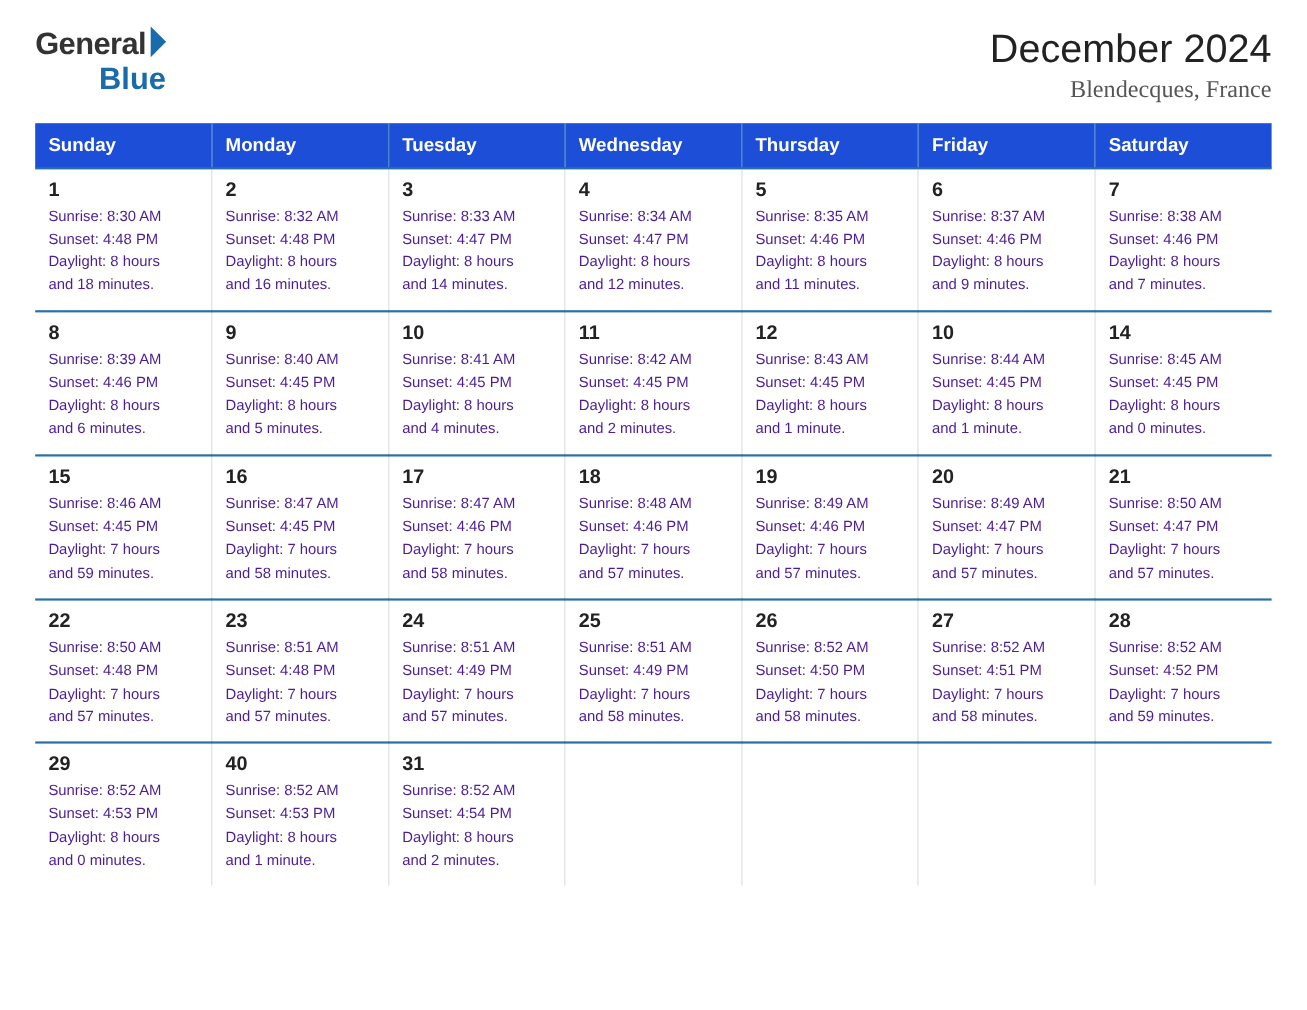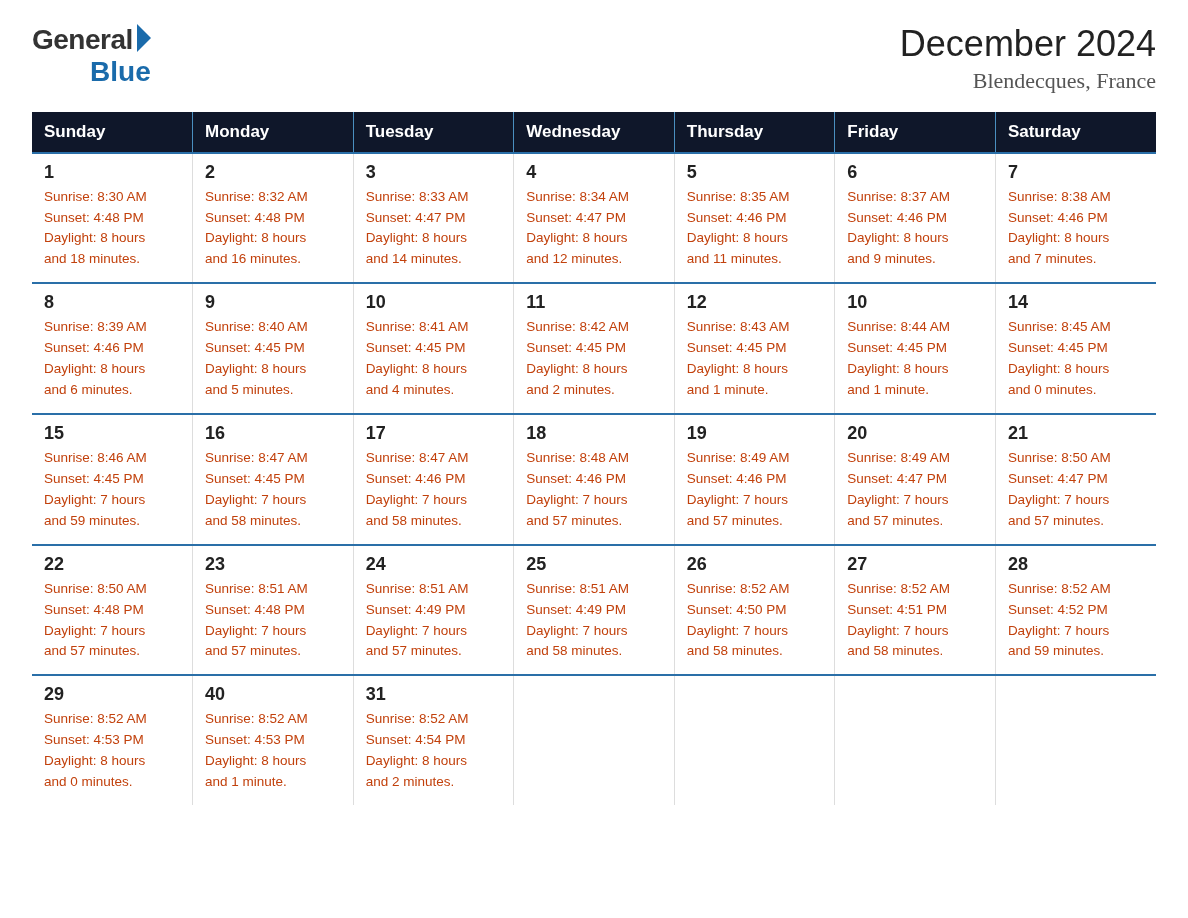"Sunday" thead tr { background-color: #0f172a -> #1d4ed8 }
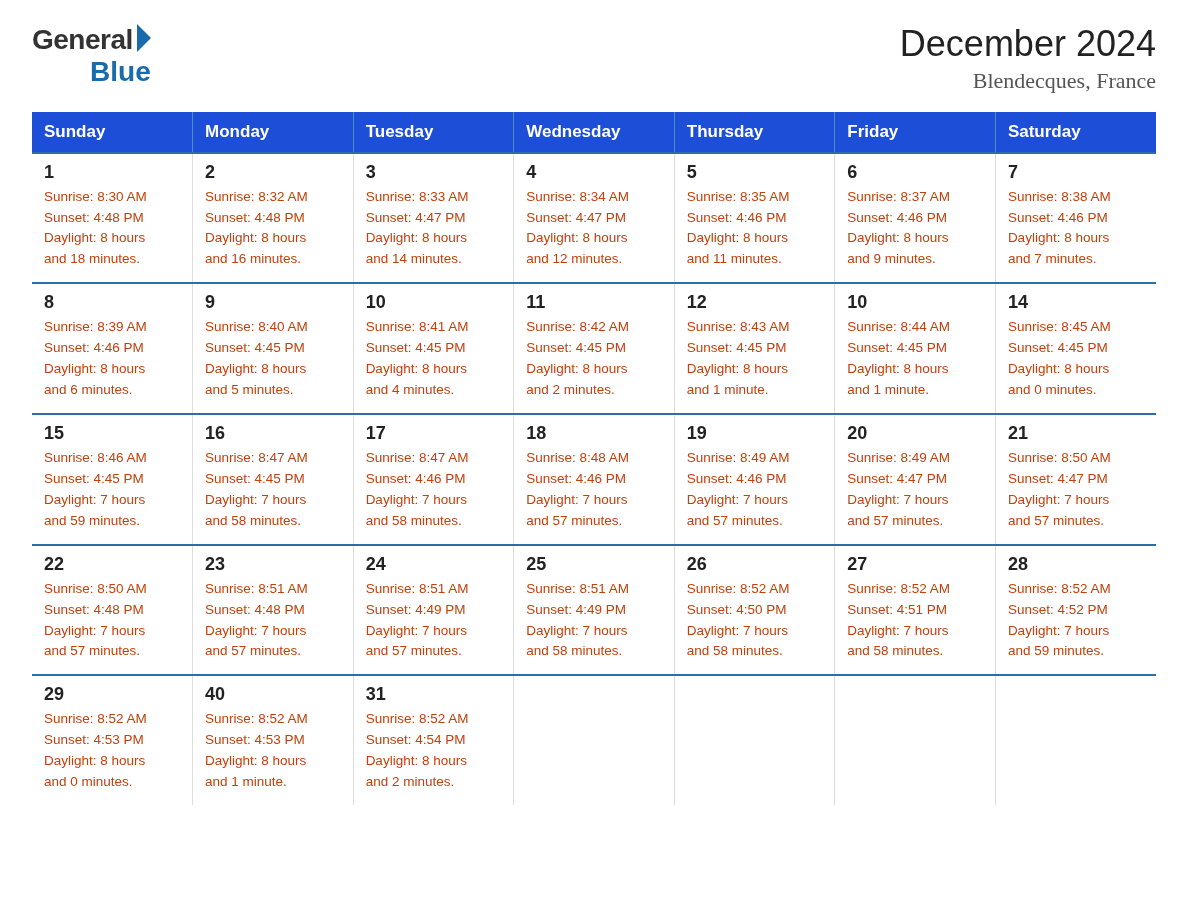"Sunrise: 8:30 AM" .day-info { color: #c2410c -> #4c1d95 }
